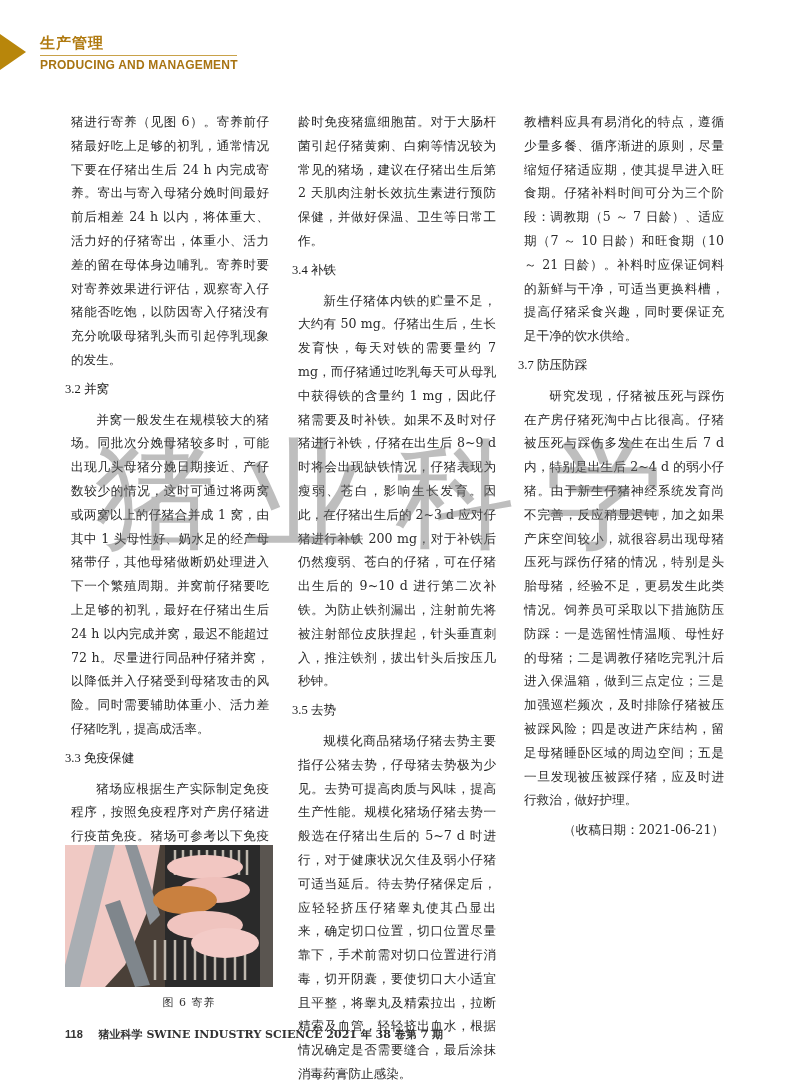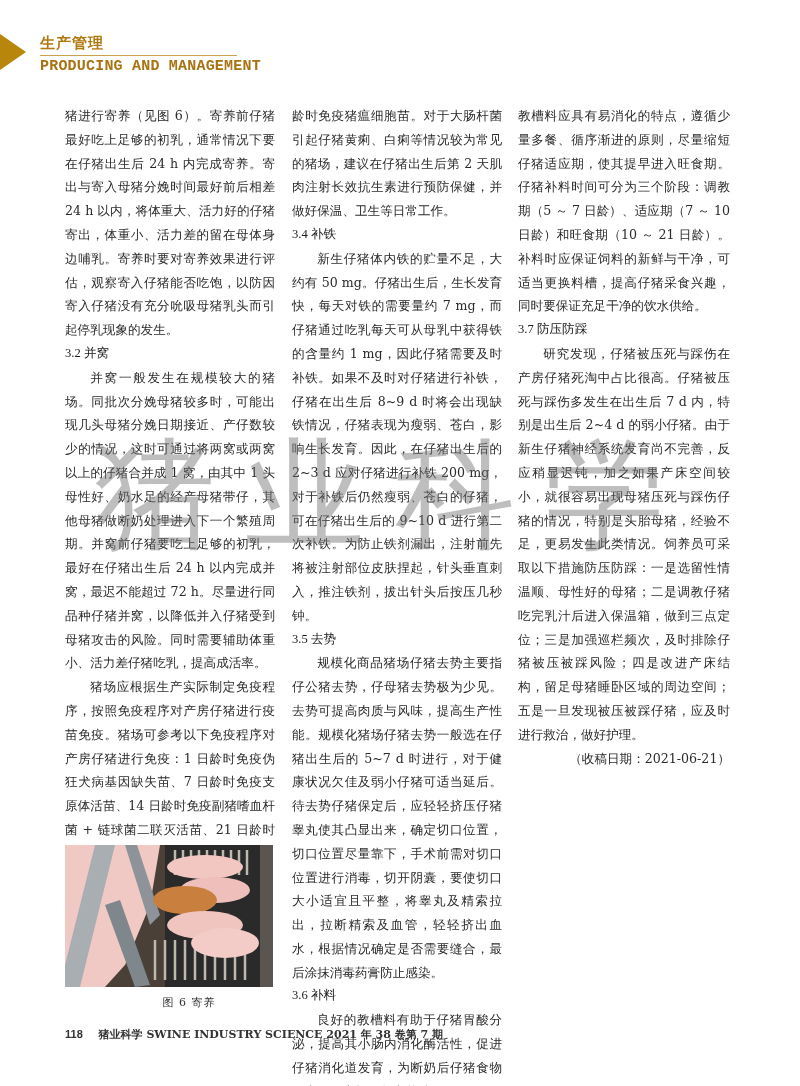"PRODUCING AND MANAGEMENT" .header .title-en { font-family: Liberation Mono, monospace -> Liberation Sans, sans-serif; font-size: 15px -> 12px }
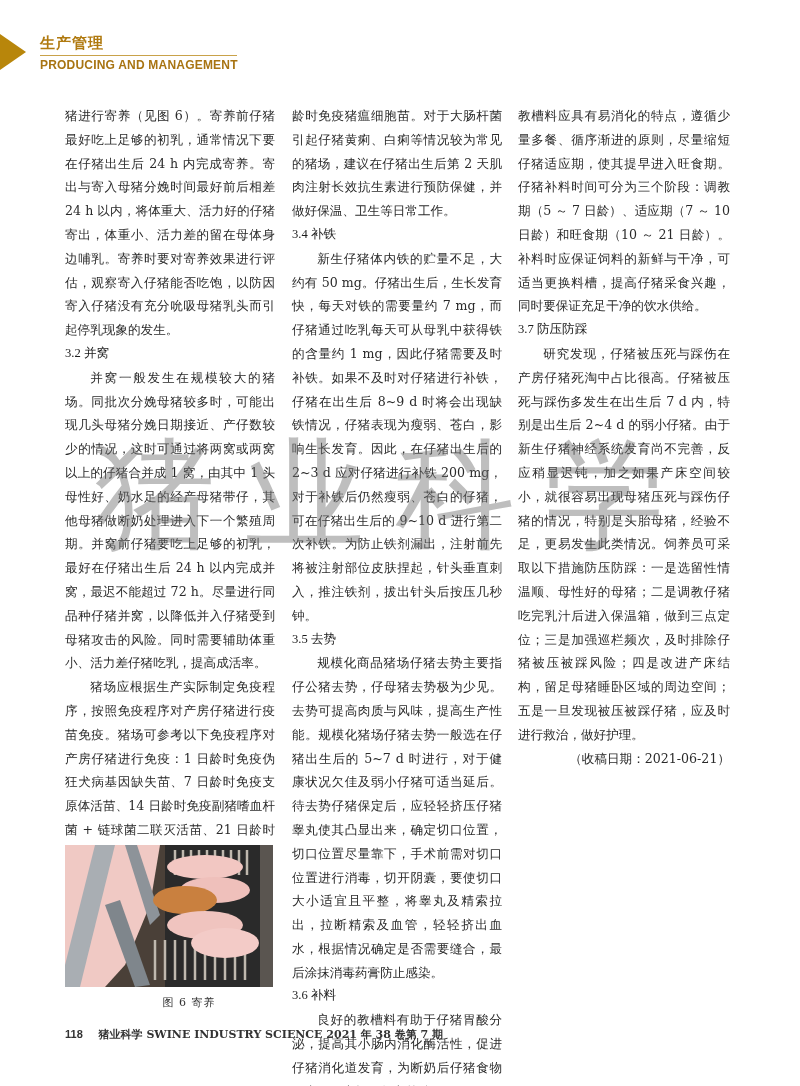"猪进行寄养（见图 6）。寄养前仔猪最好吃上足够的初乳，通常情况下要在仔猪出生后" .col p { margin: 0 -> 6px }
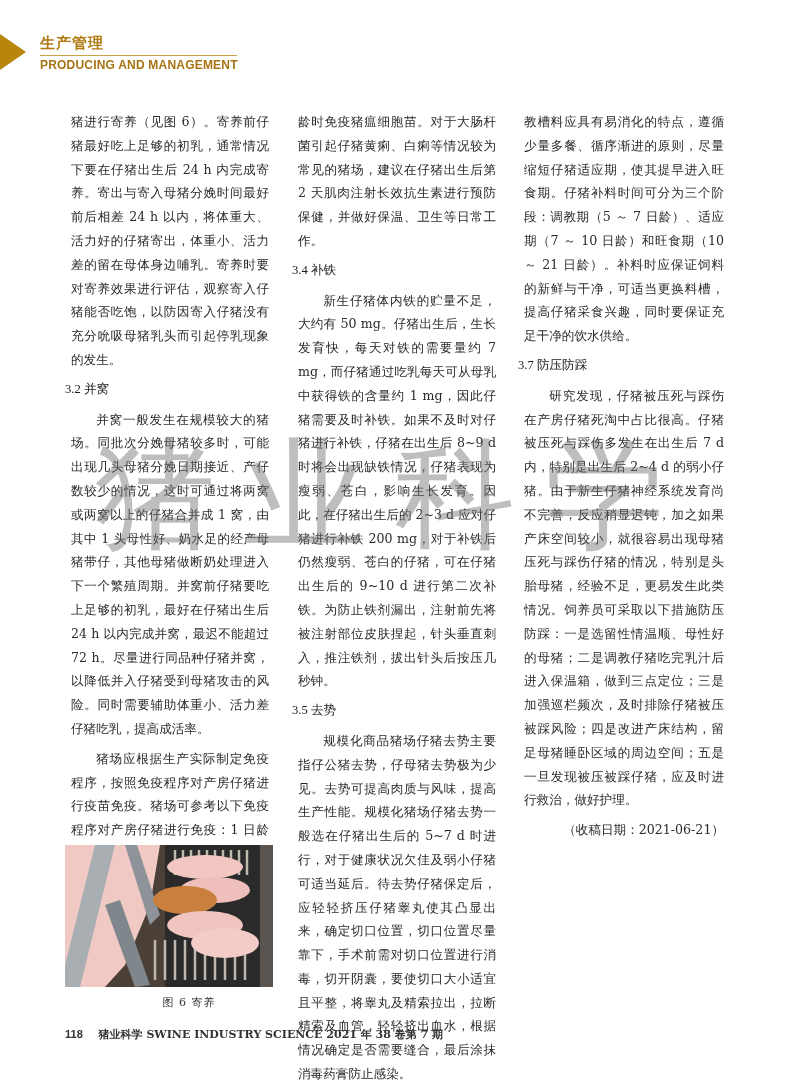"3.3 免疫保健" h3 { html: none -> <h3>3.3 免疫保健</h3> }
